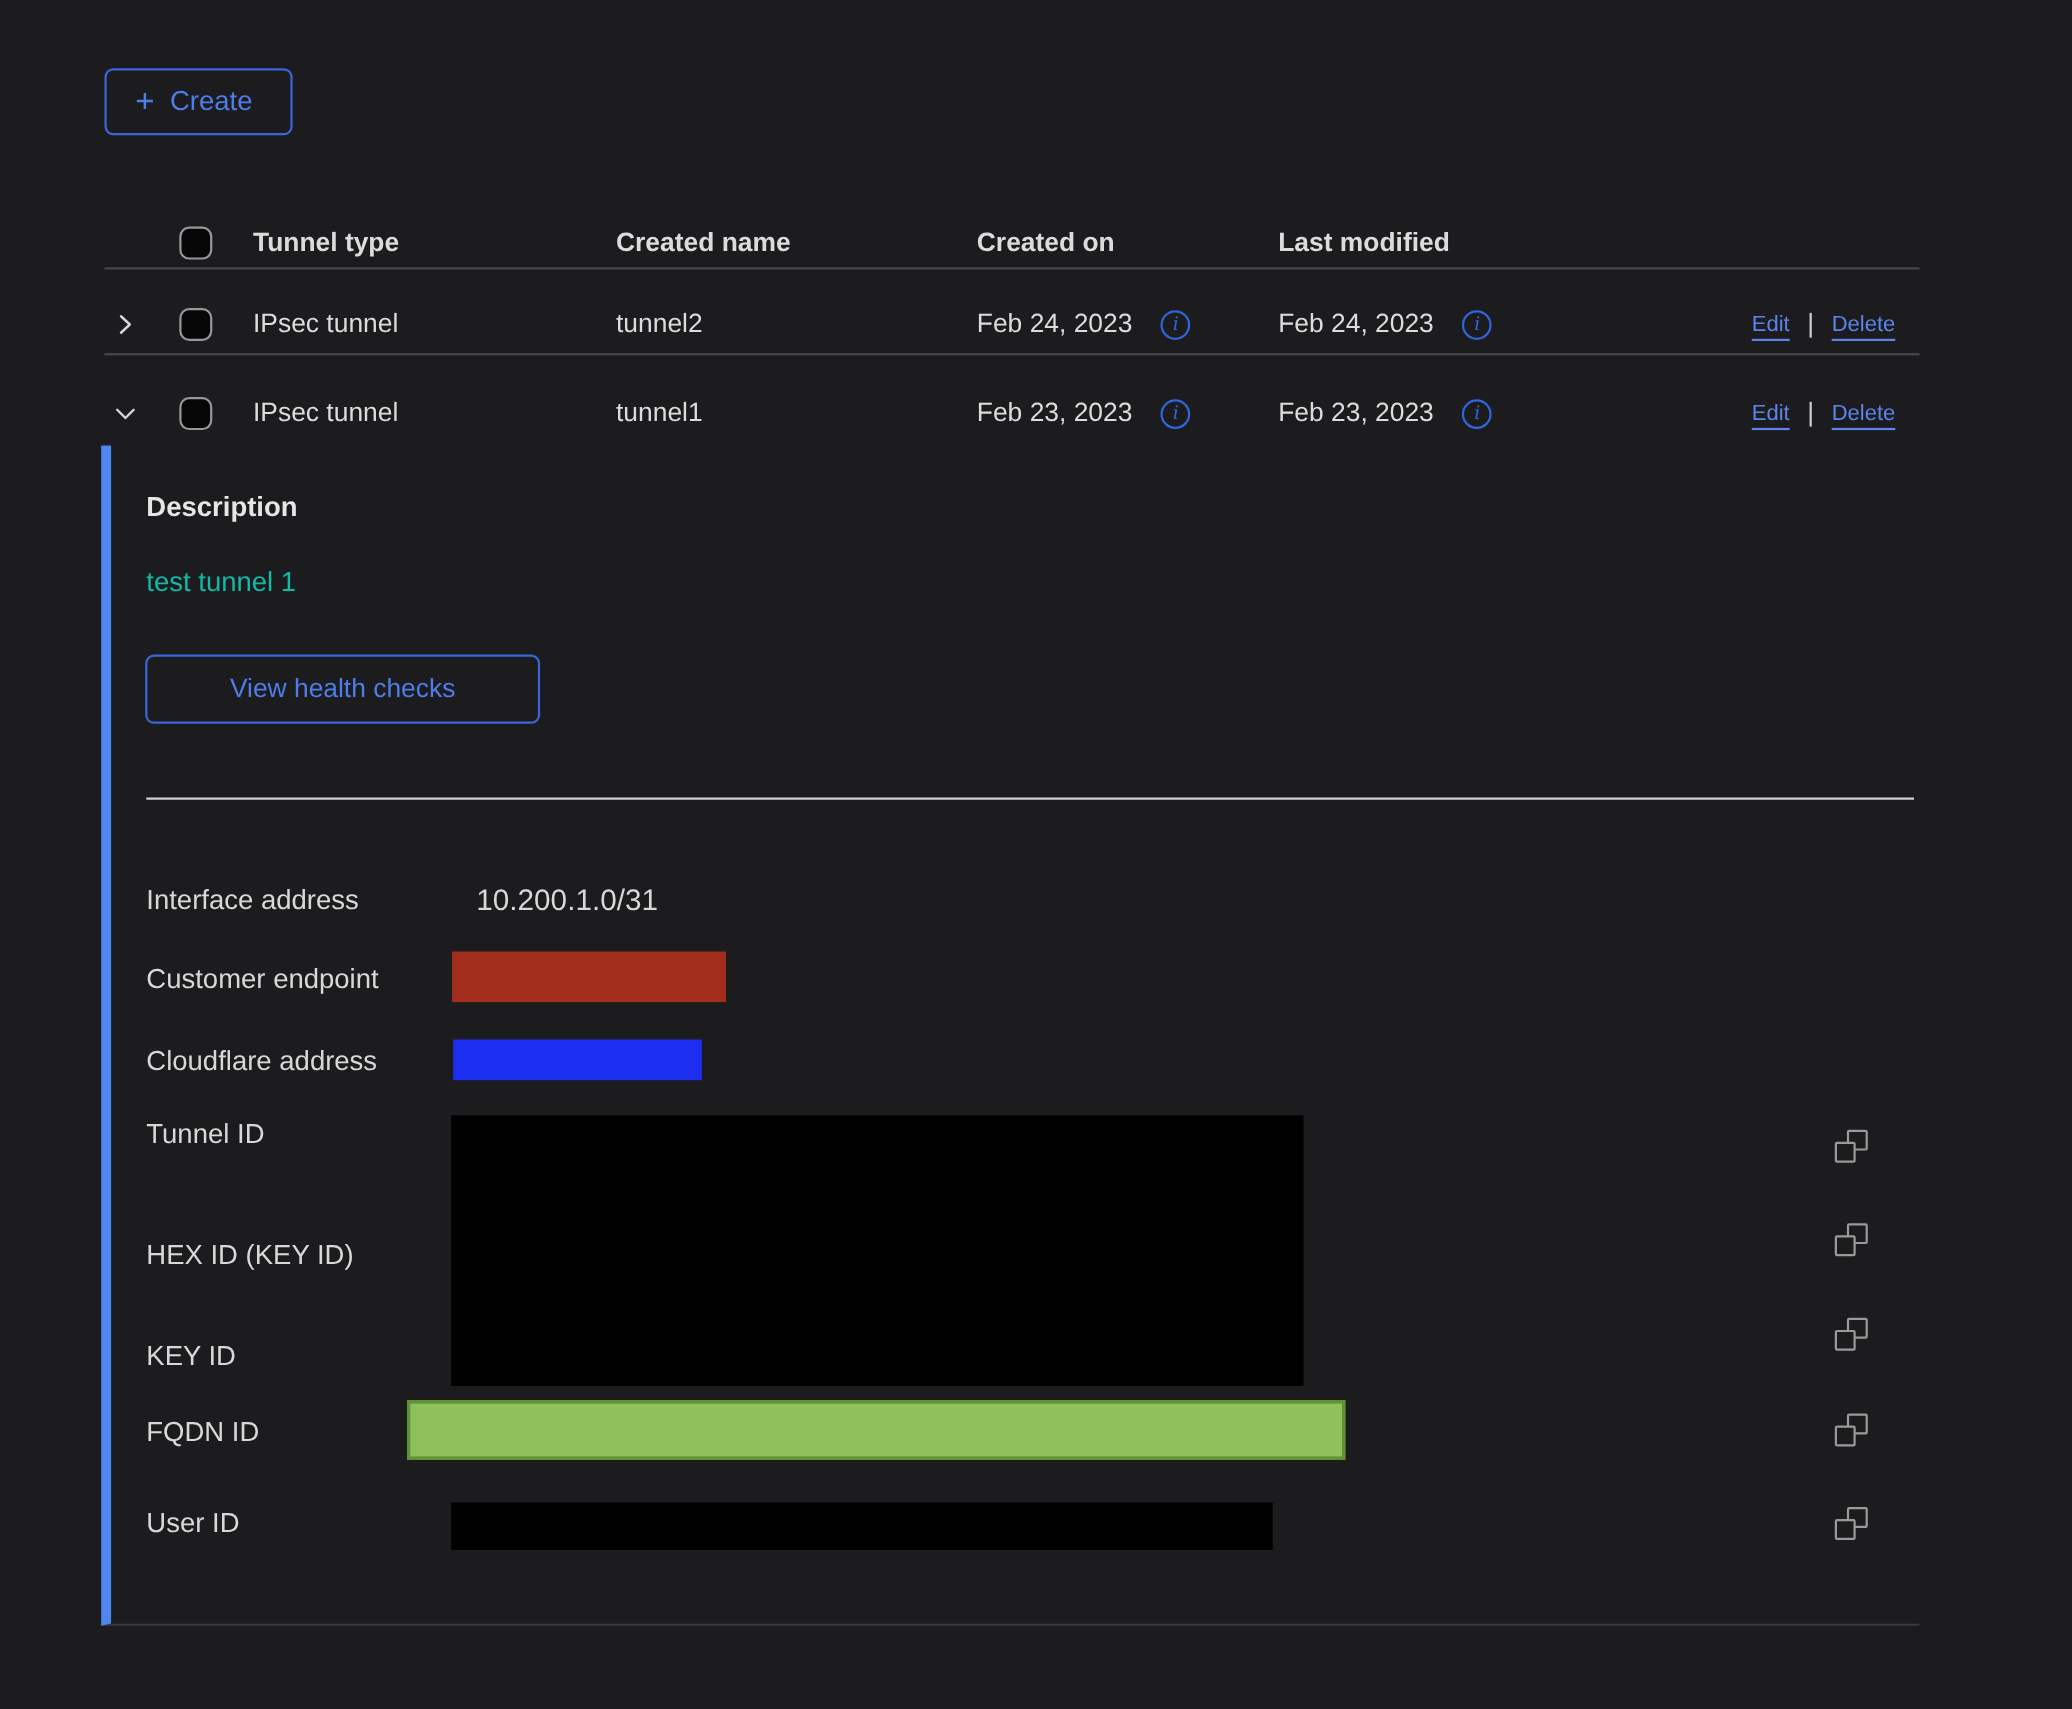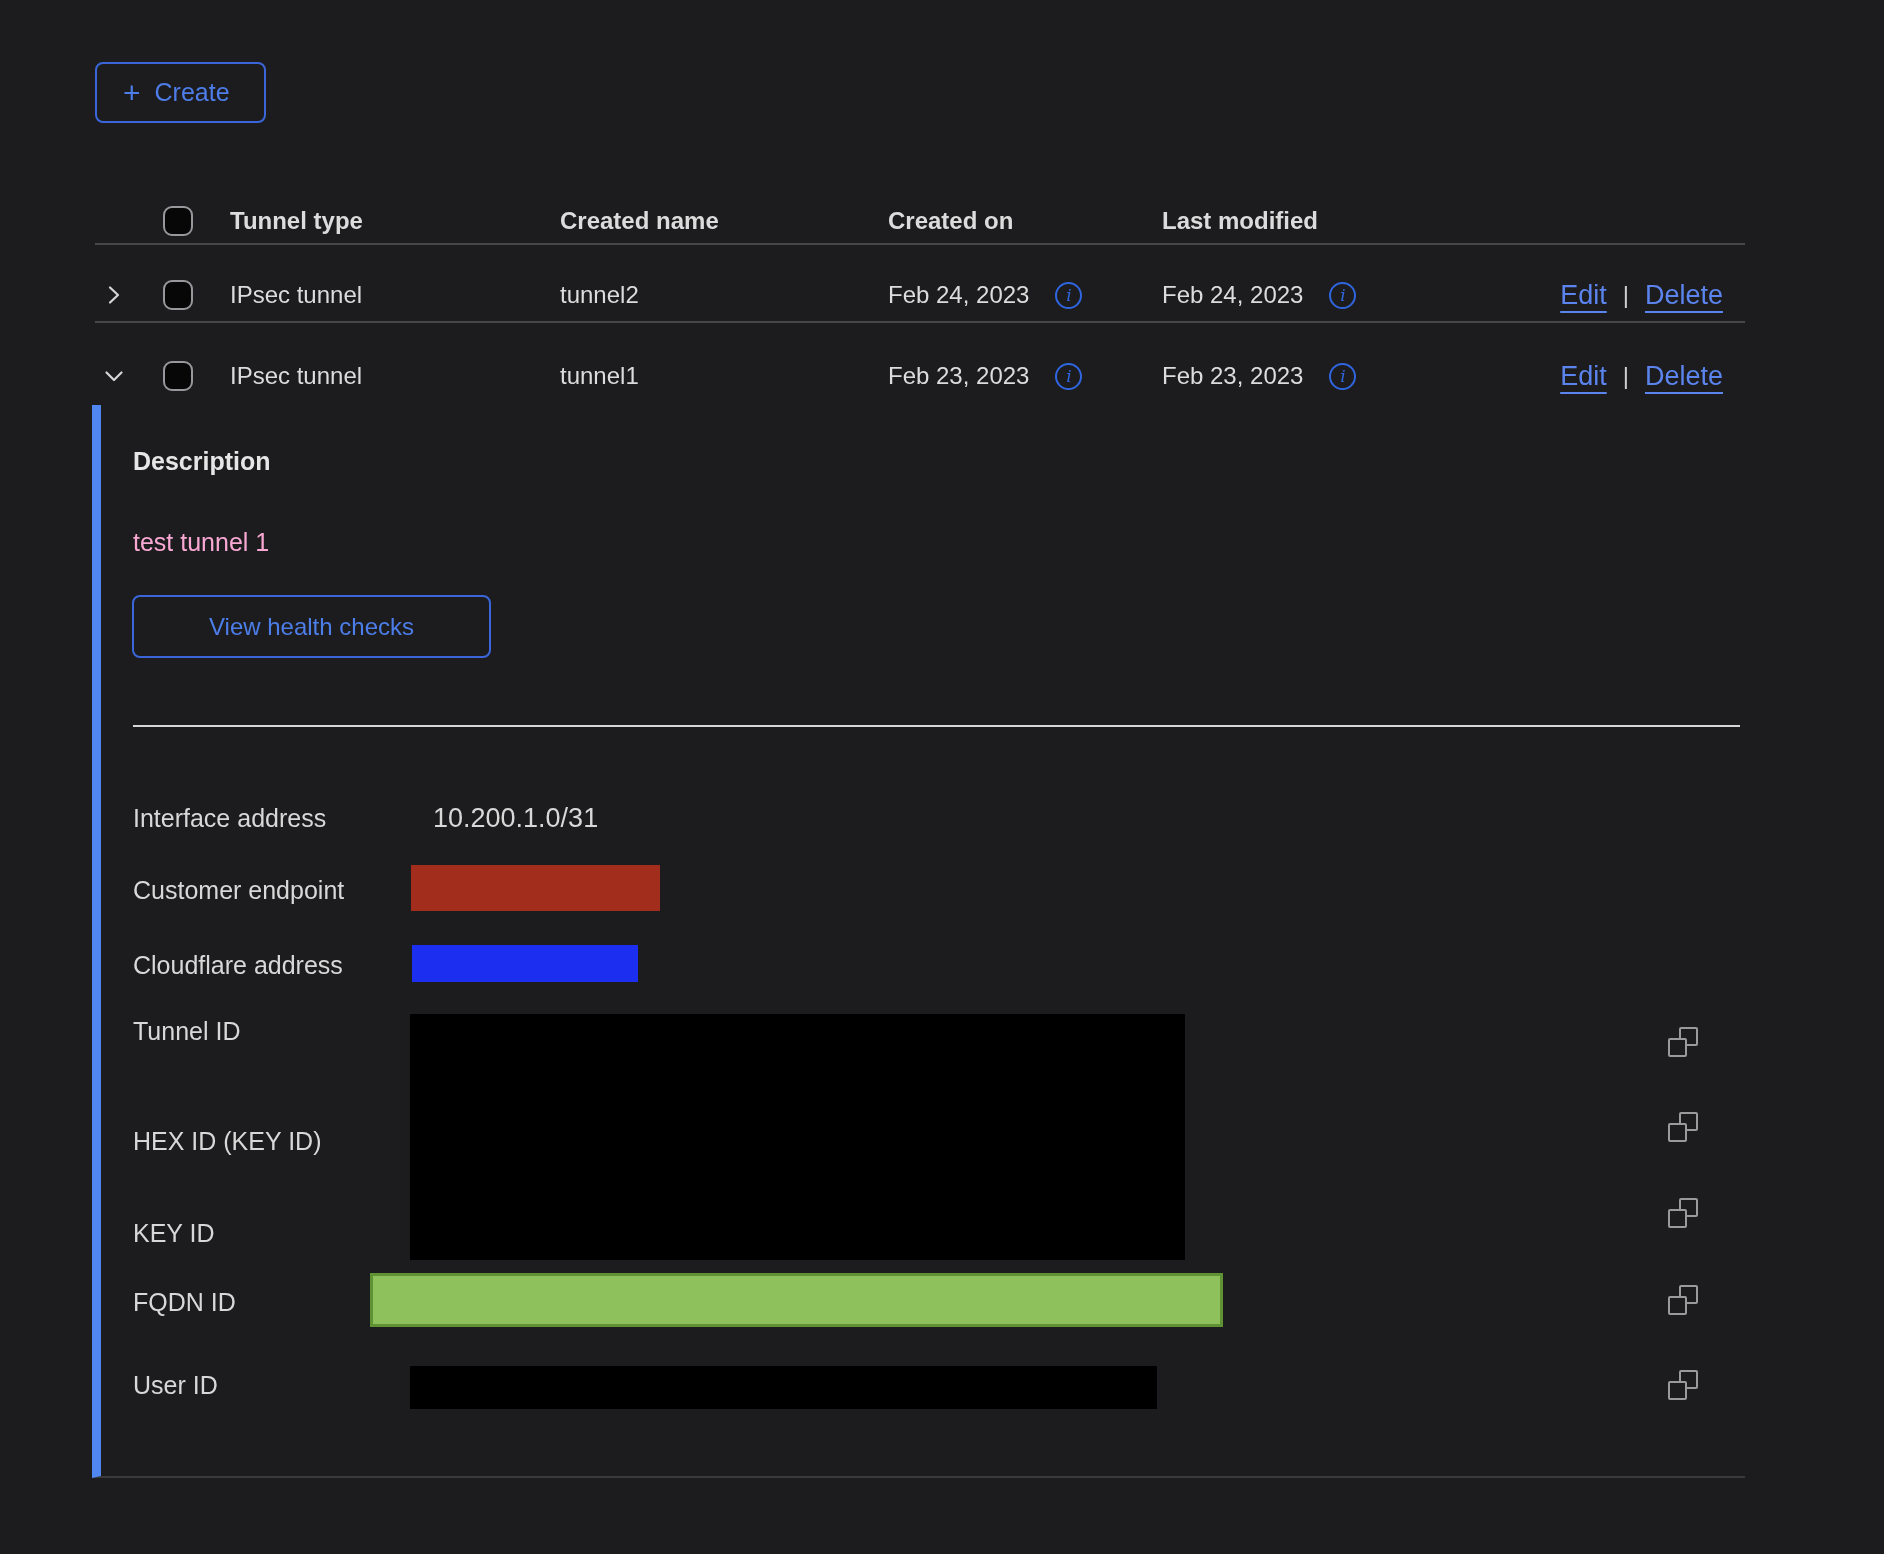"Edit" .link { font-size: 27px -> 20px }
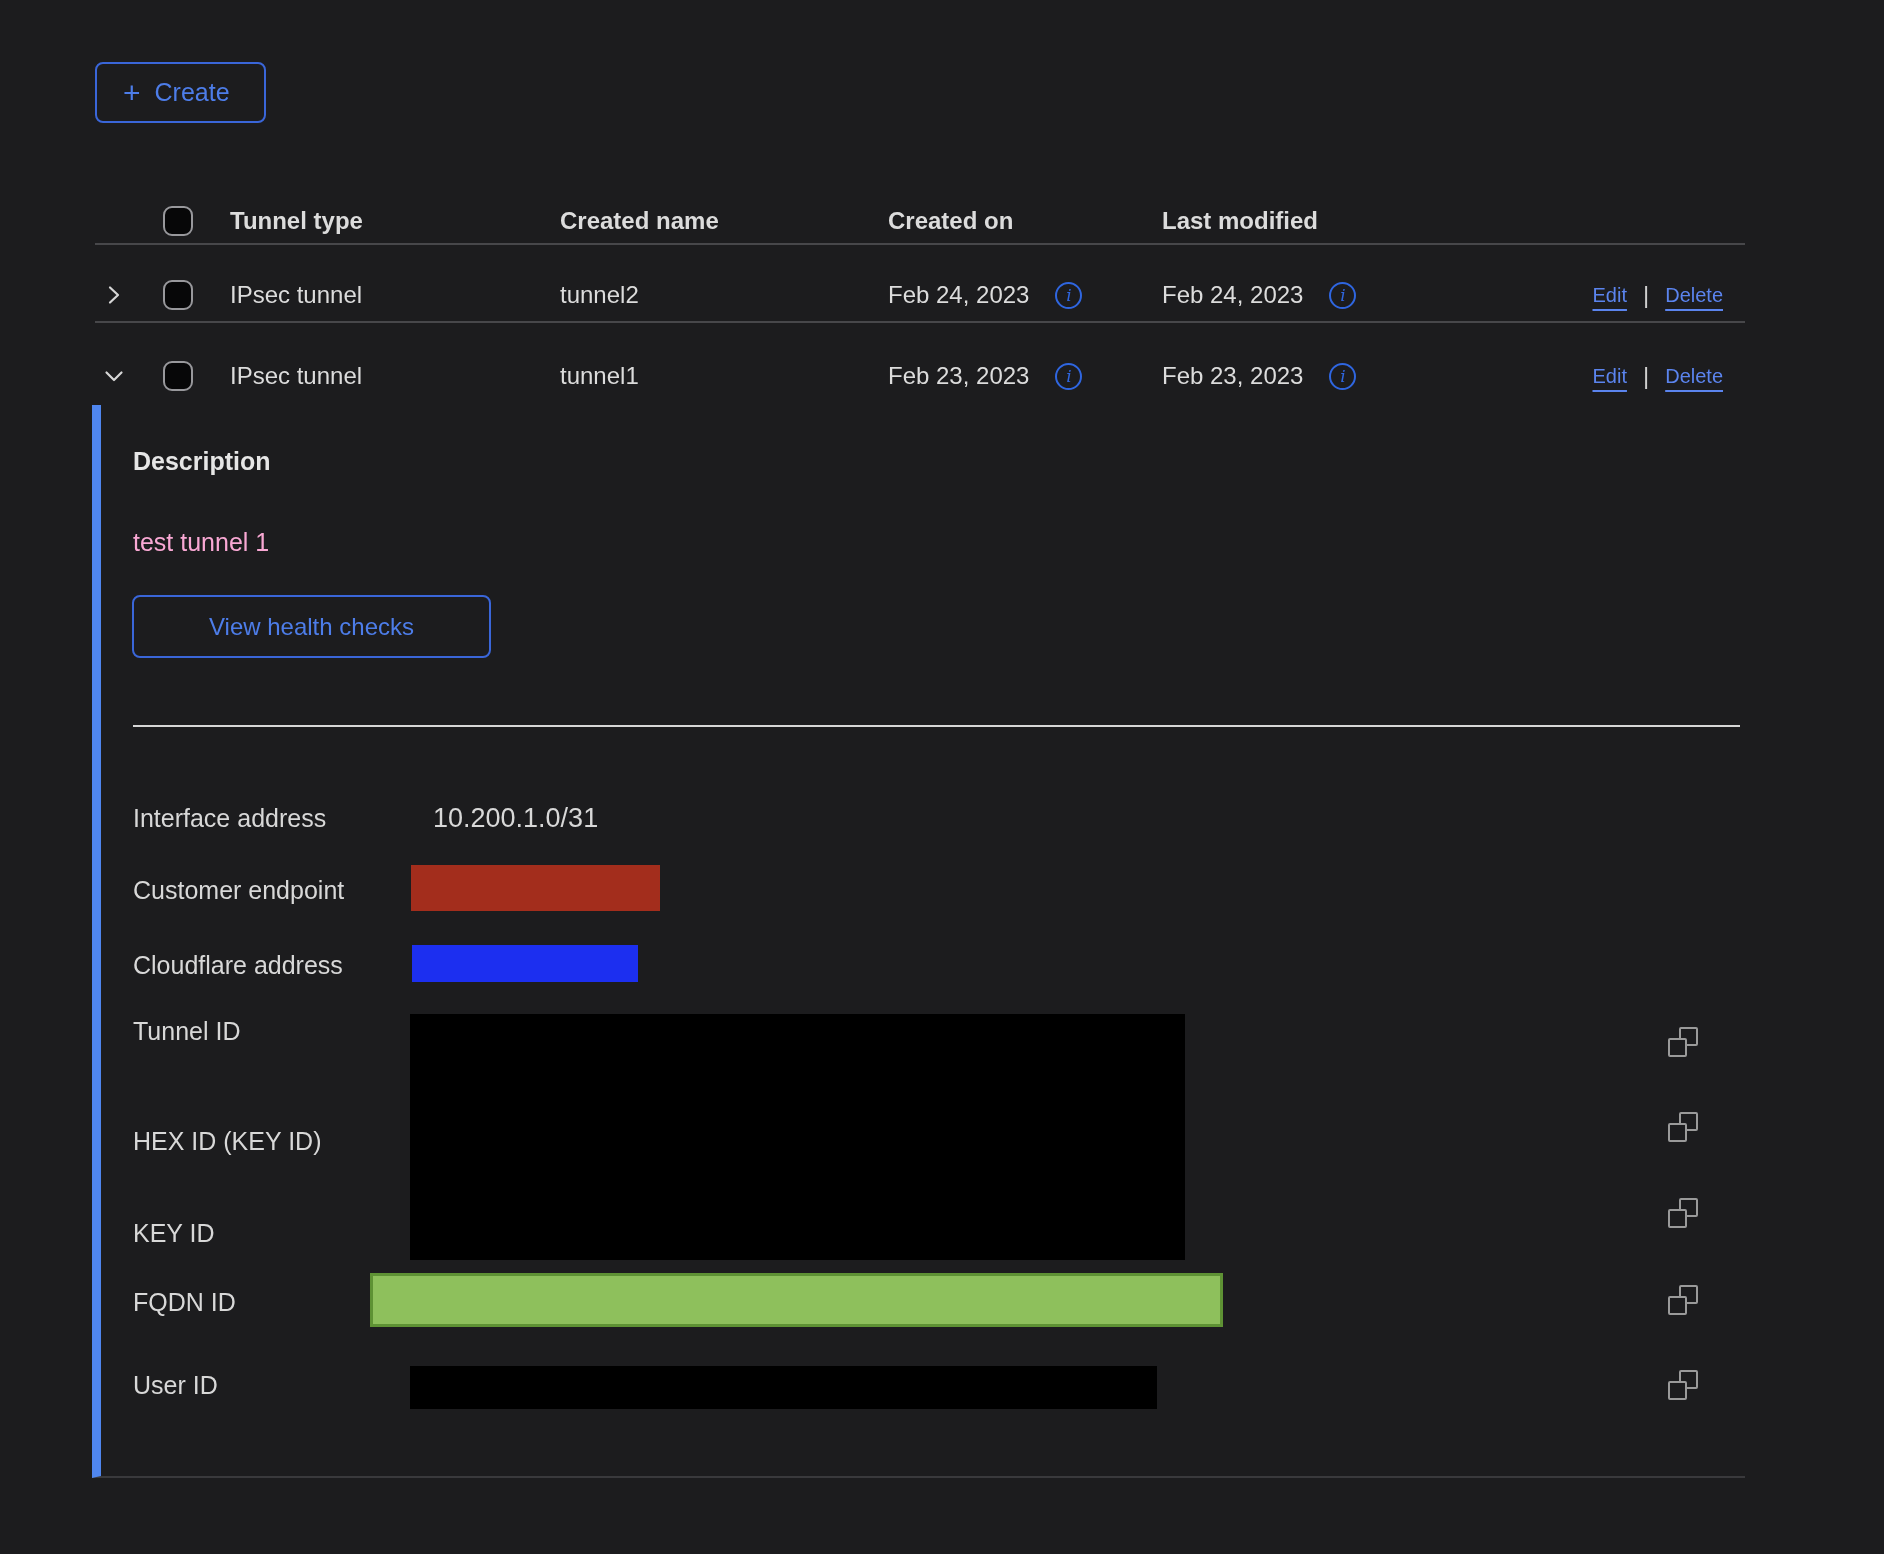"test tunnel 1" .desc-value { color: #f9a8d4 -> #14b8a6; top: 123px -> 110px }
